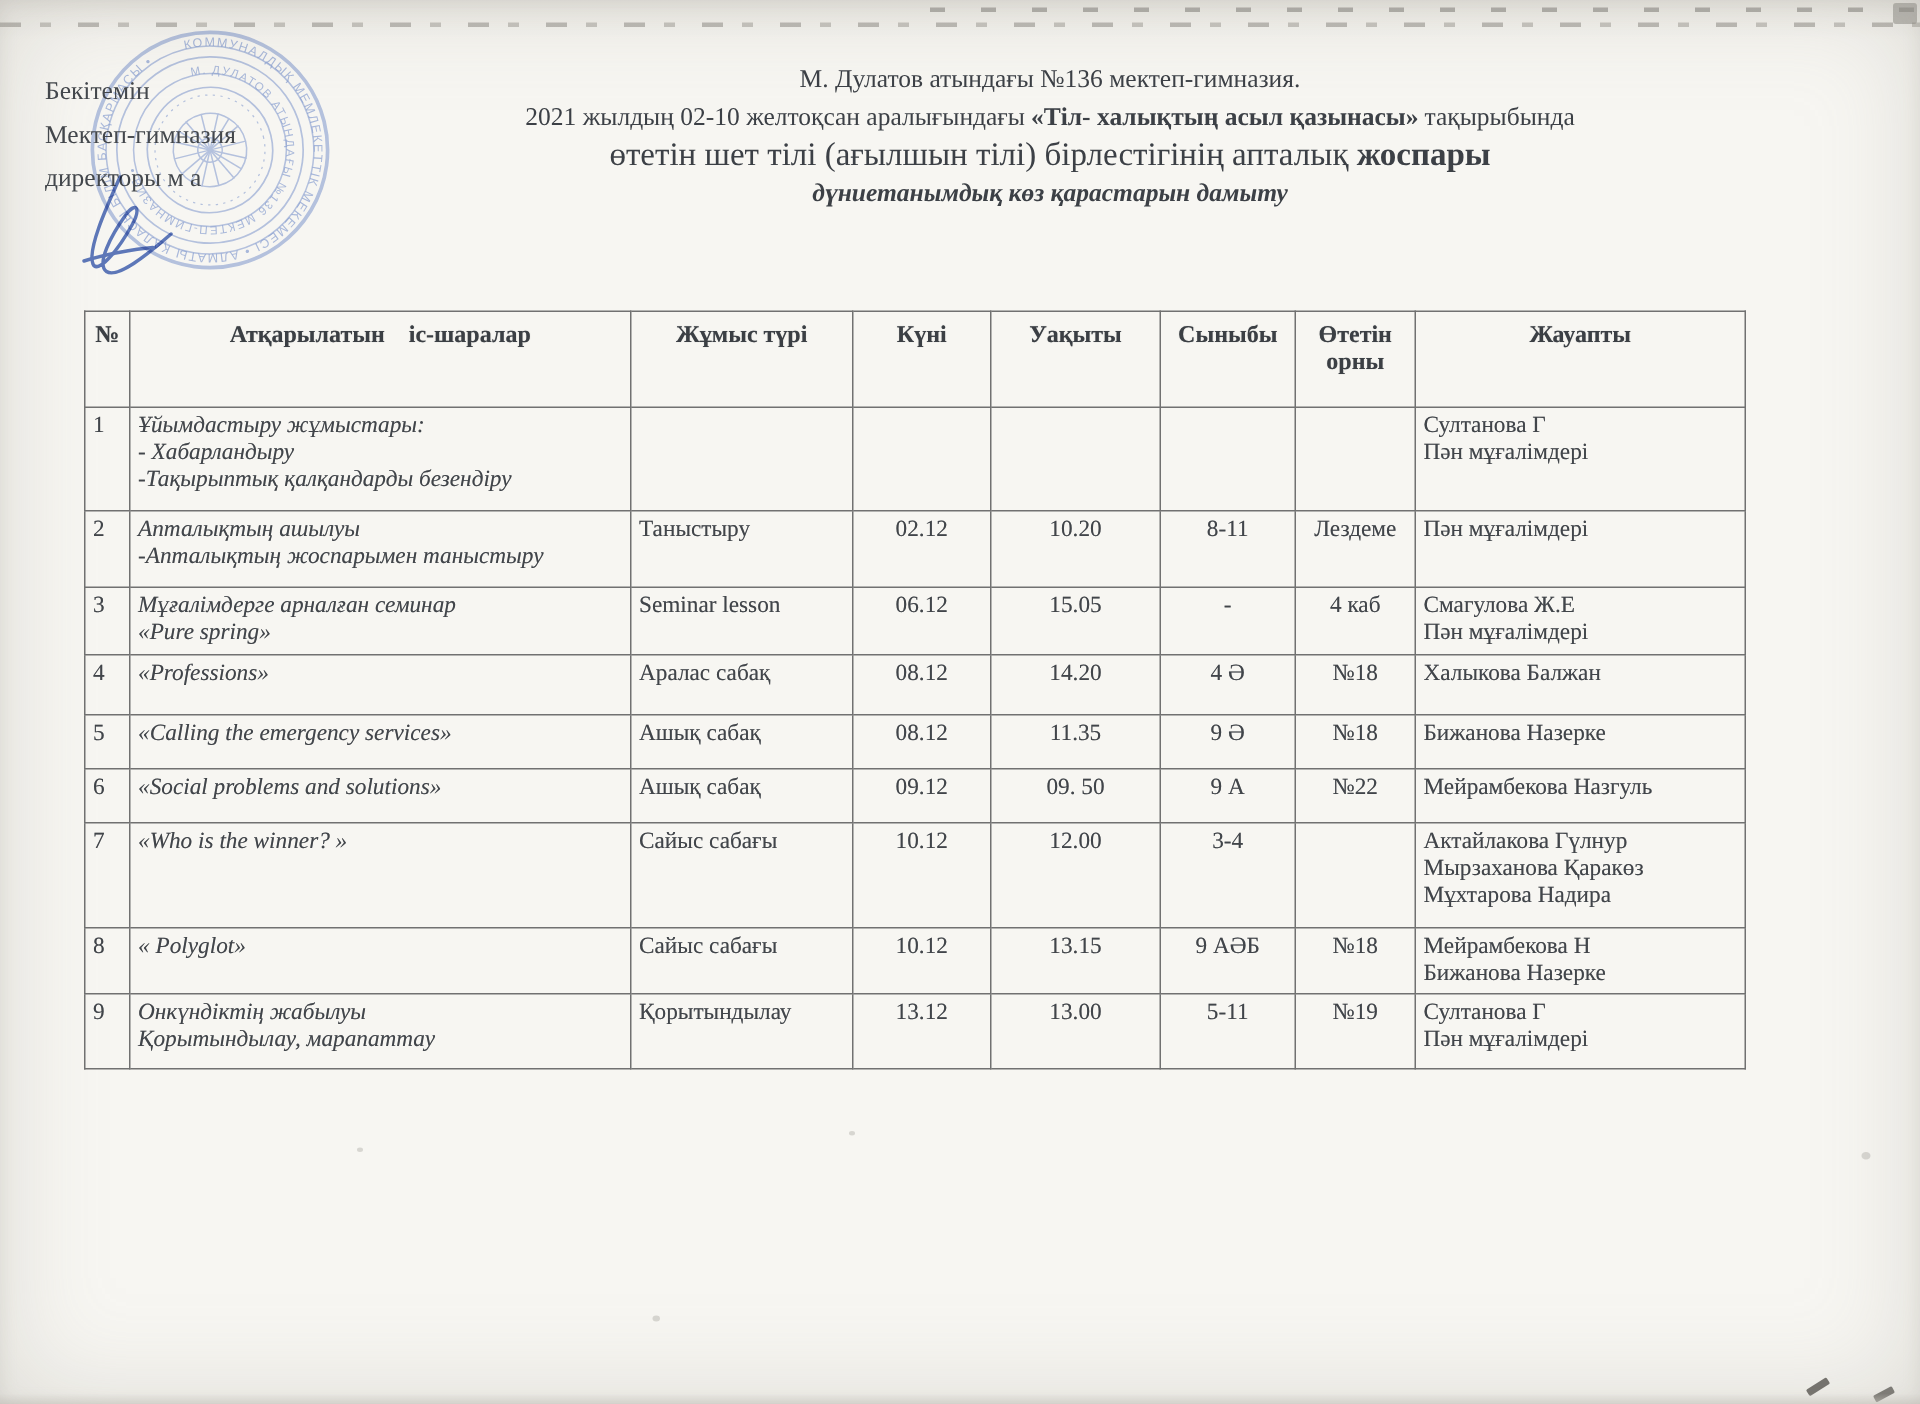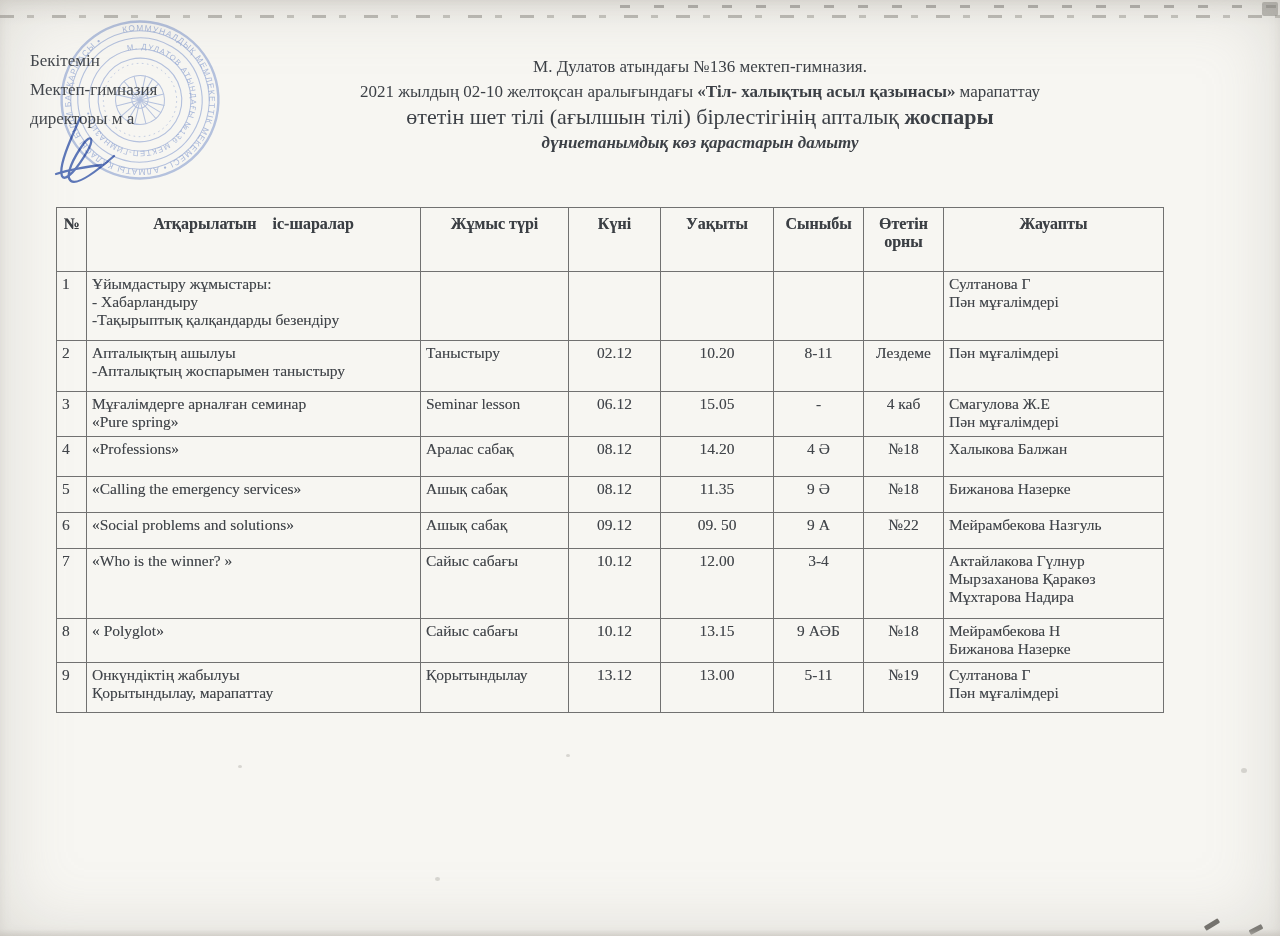"М. Дулатов атындағы №136" .doc-header { top: 54px -> 40px }
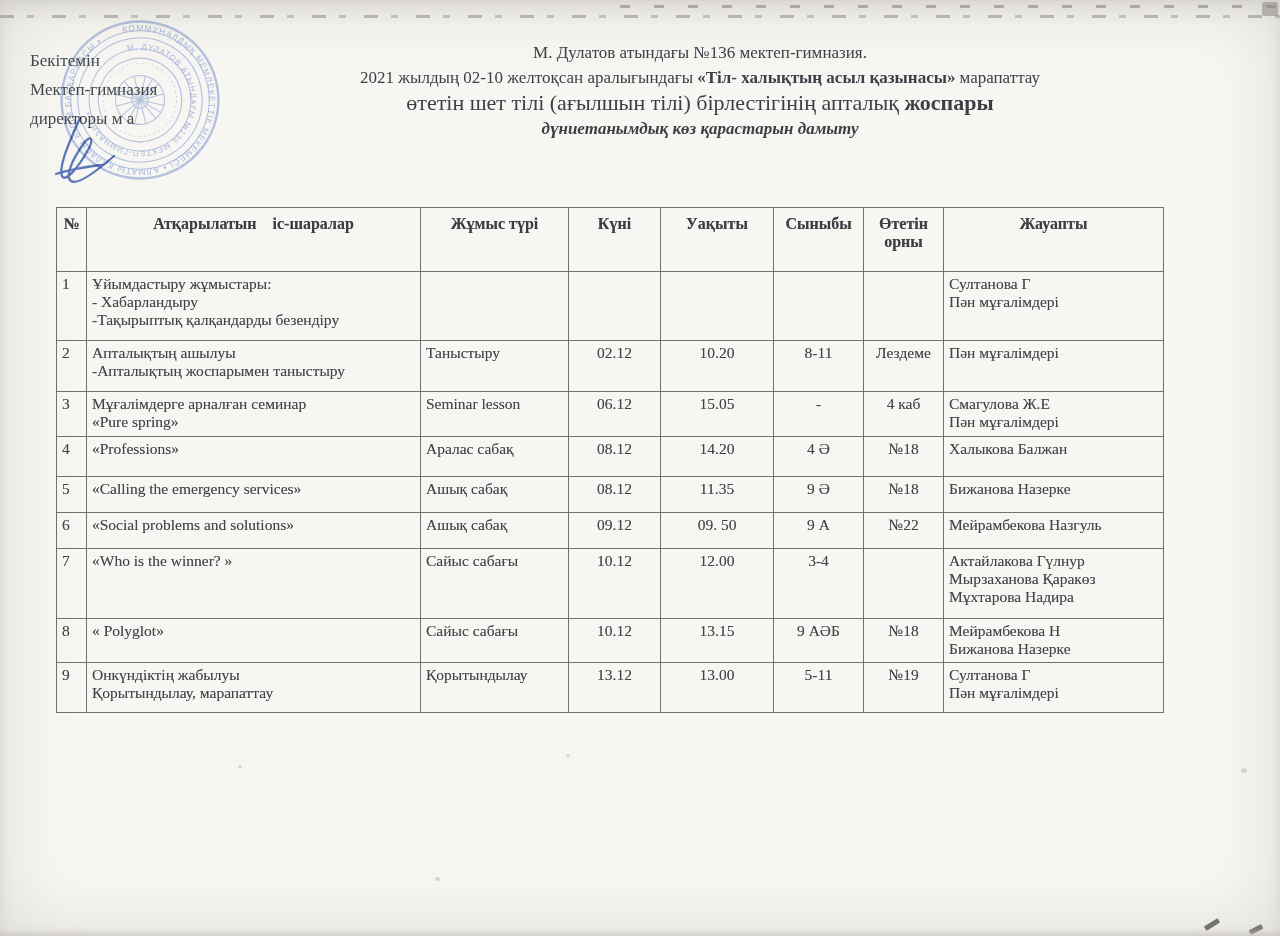"марапаттау" span { text: марапаттау -> тақырыбында }
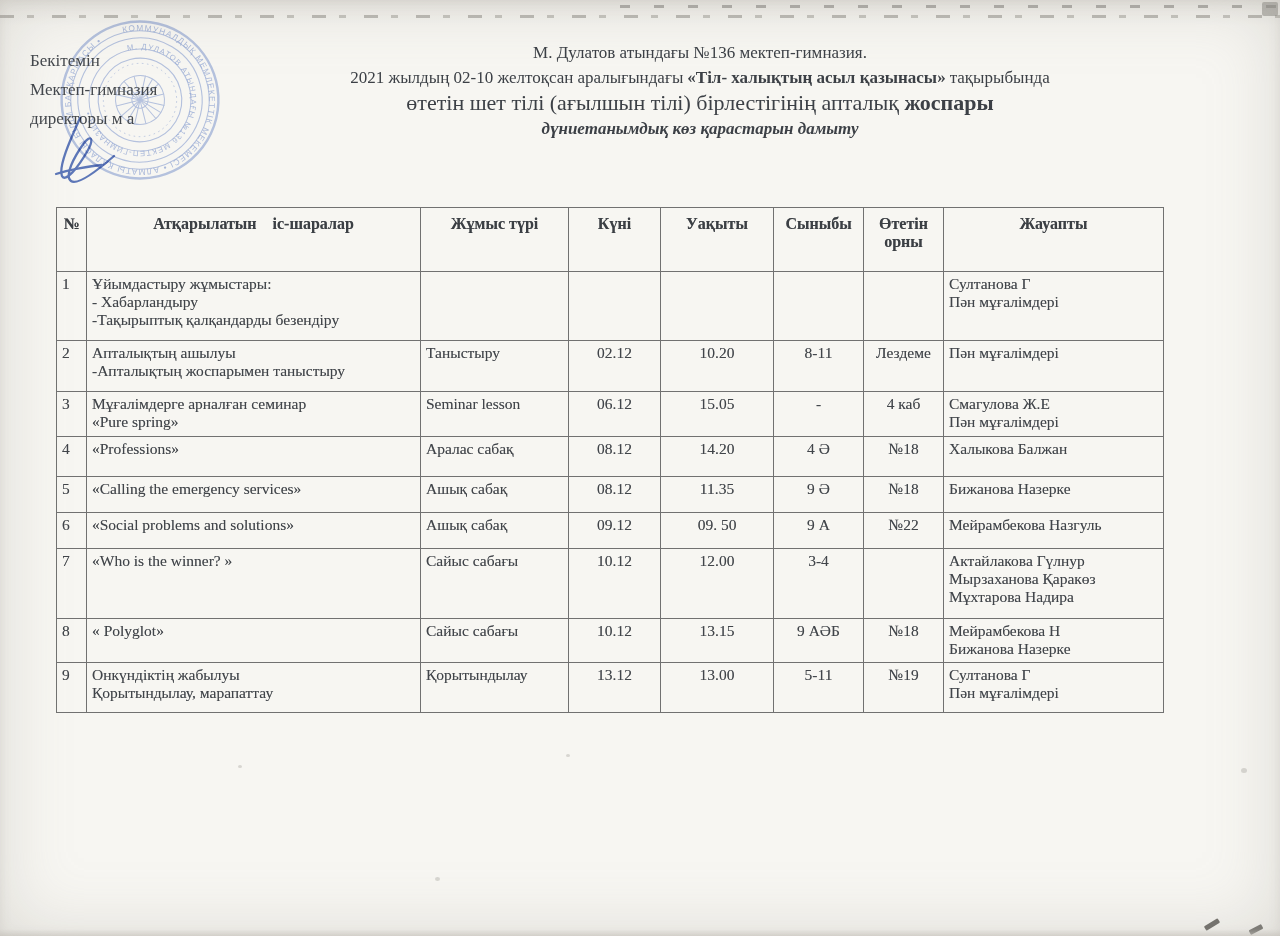"Ұйымдастыру жұмыстары:" td.ev { font-style: none -> italic }
